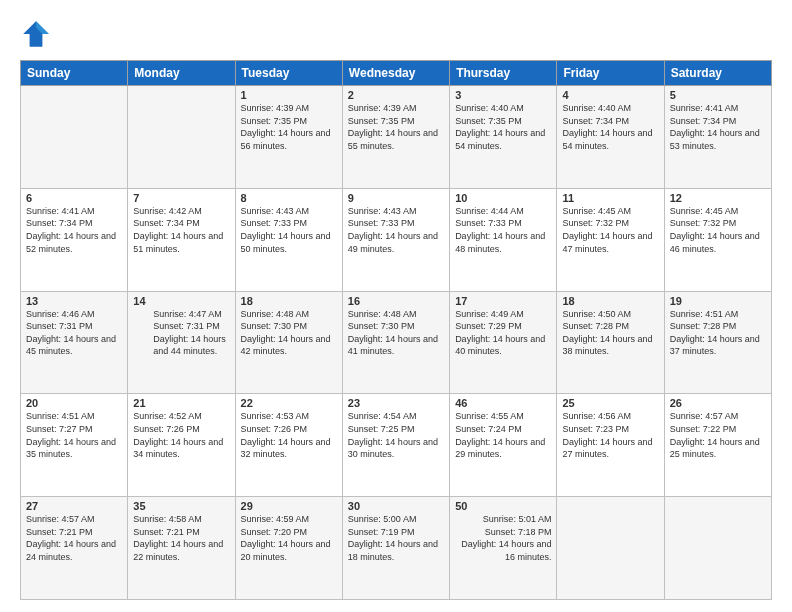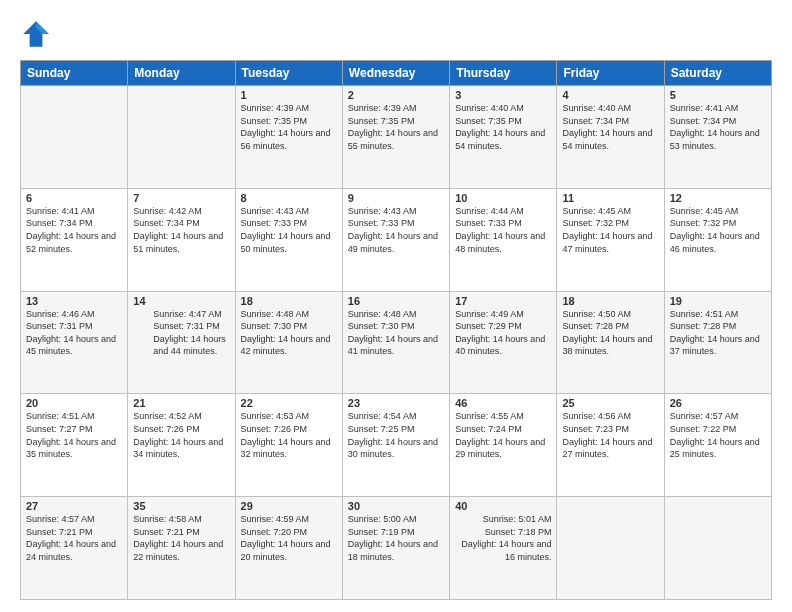"40" span.day-num { text: 40 -> 50 }
